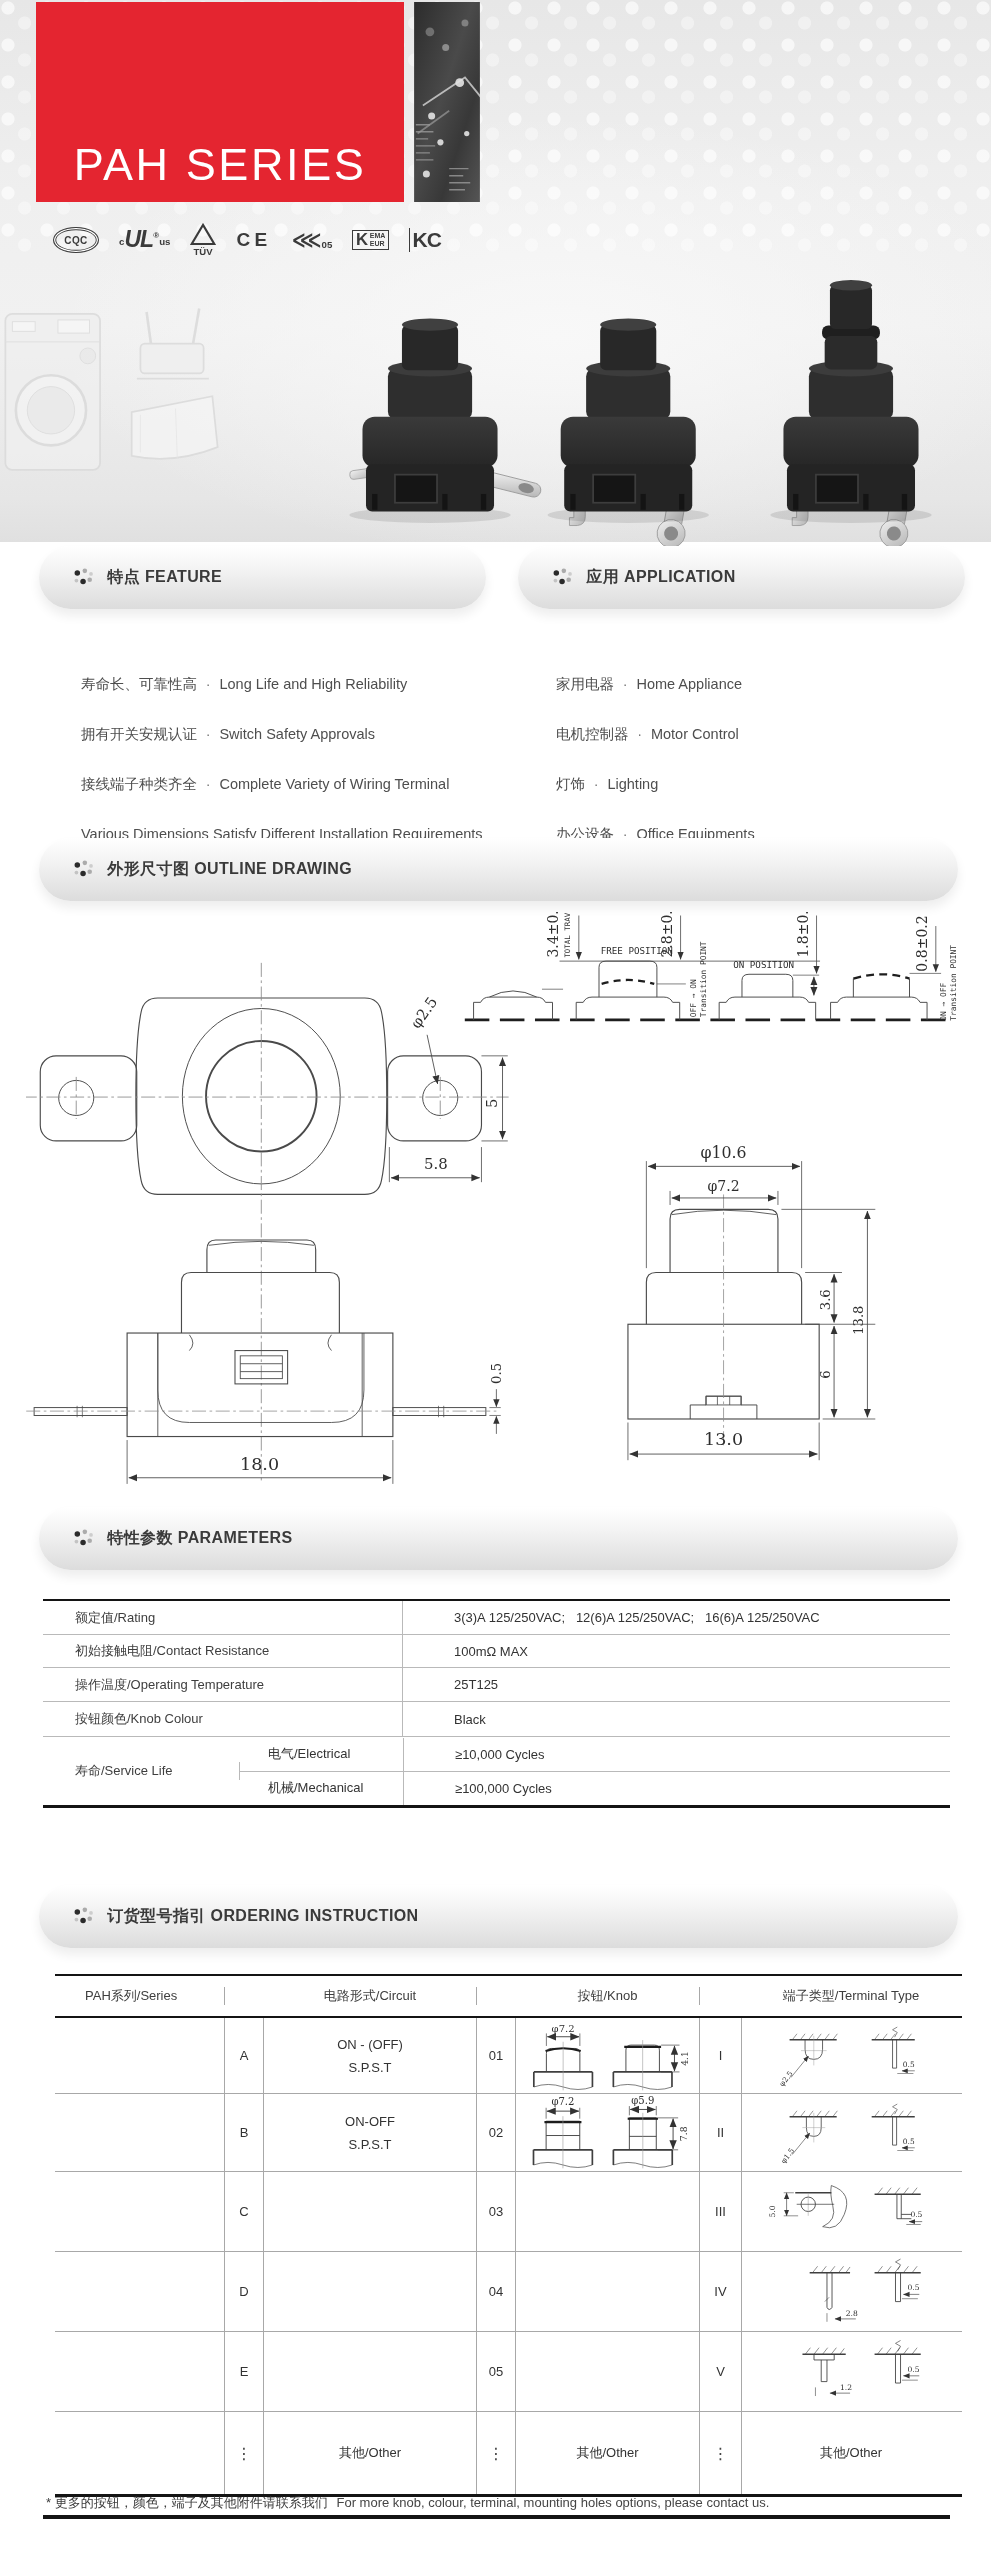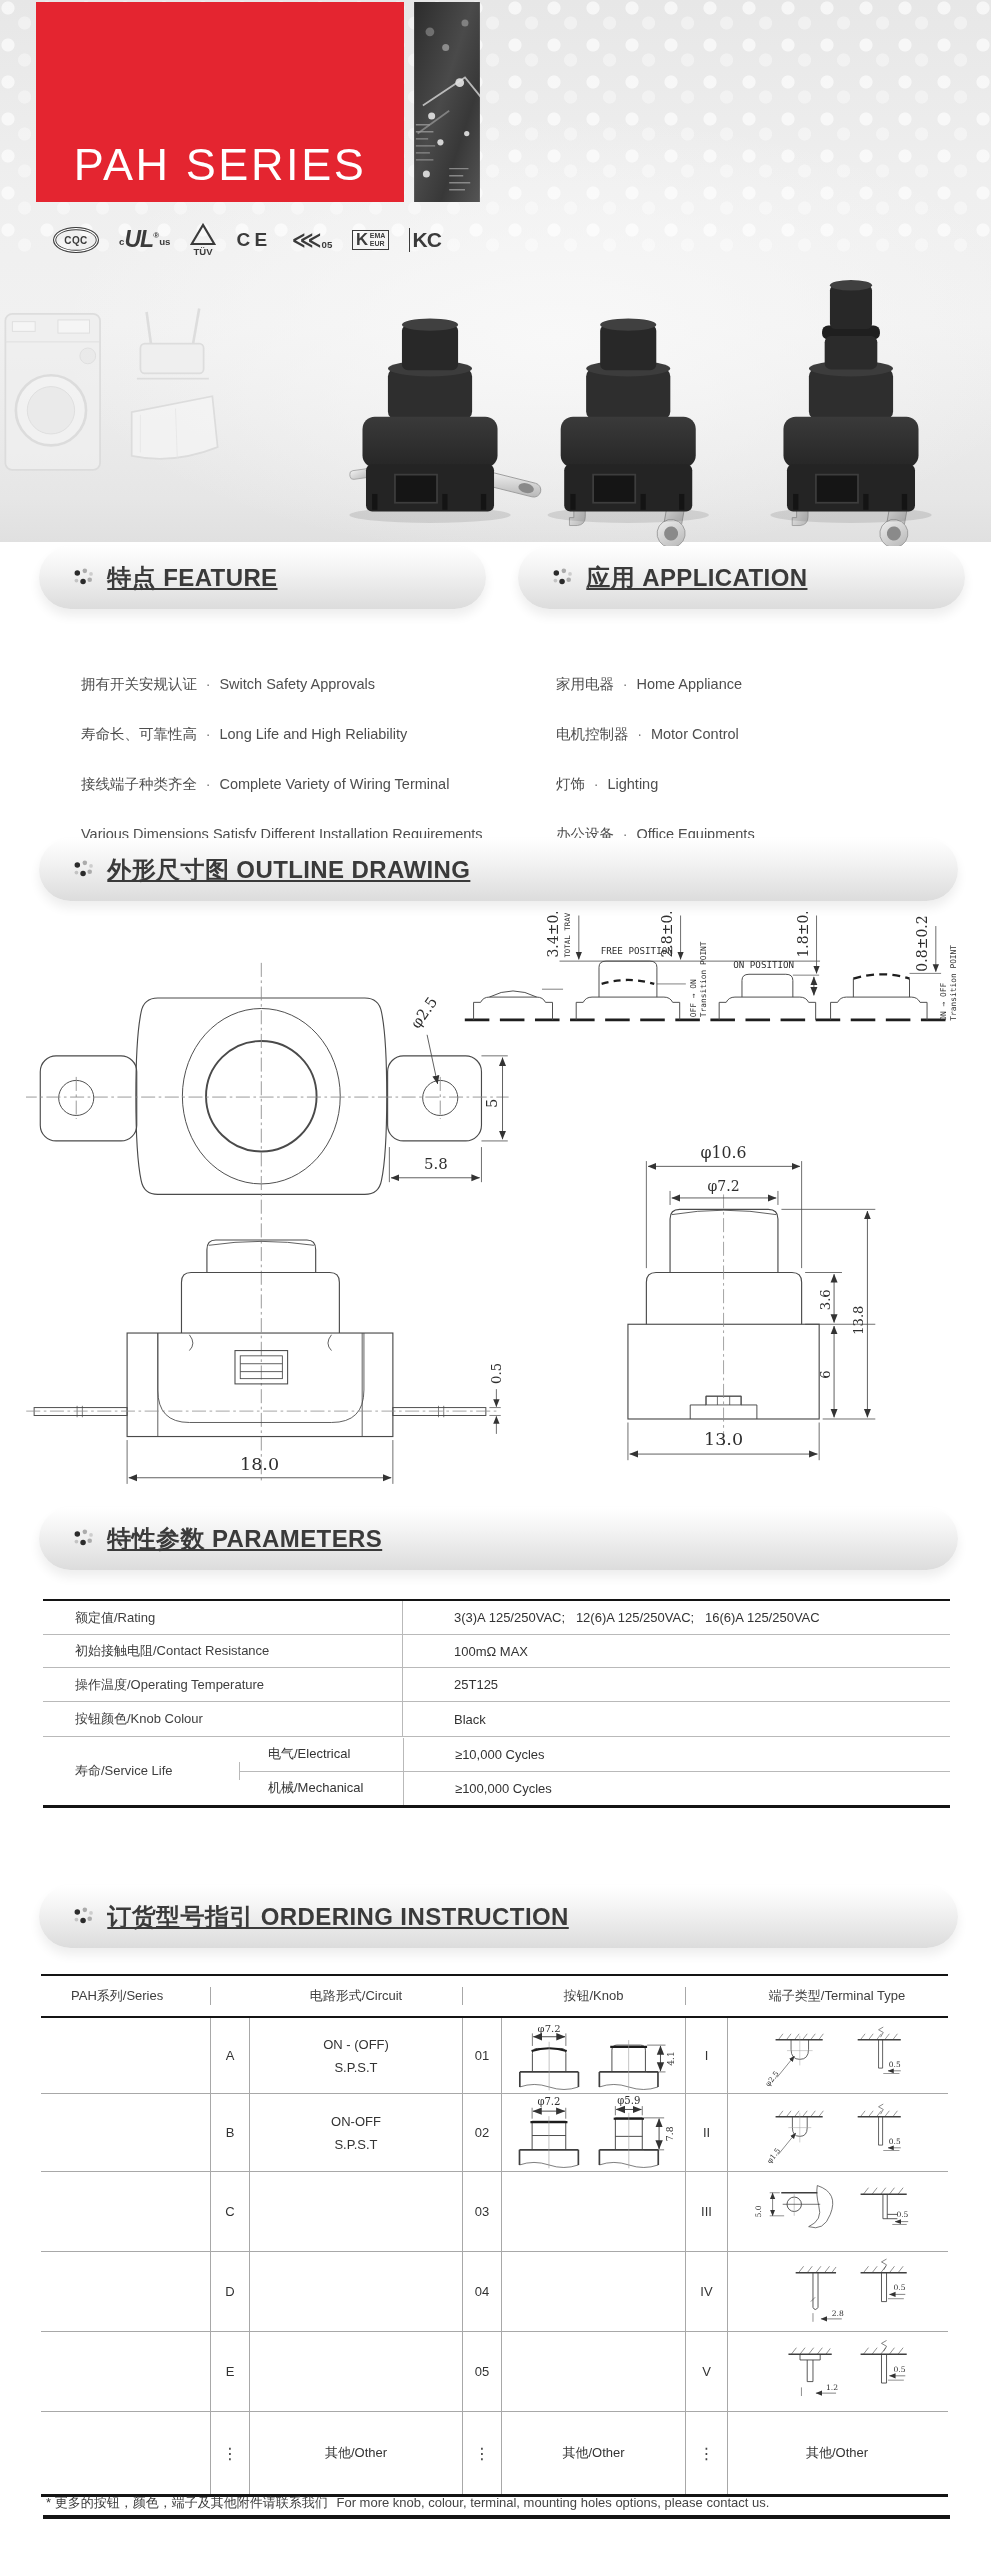"特点 FEATURE" .pill .ttl { font-size: 24px -> 16px; text-decoration: underline -> none }
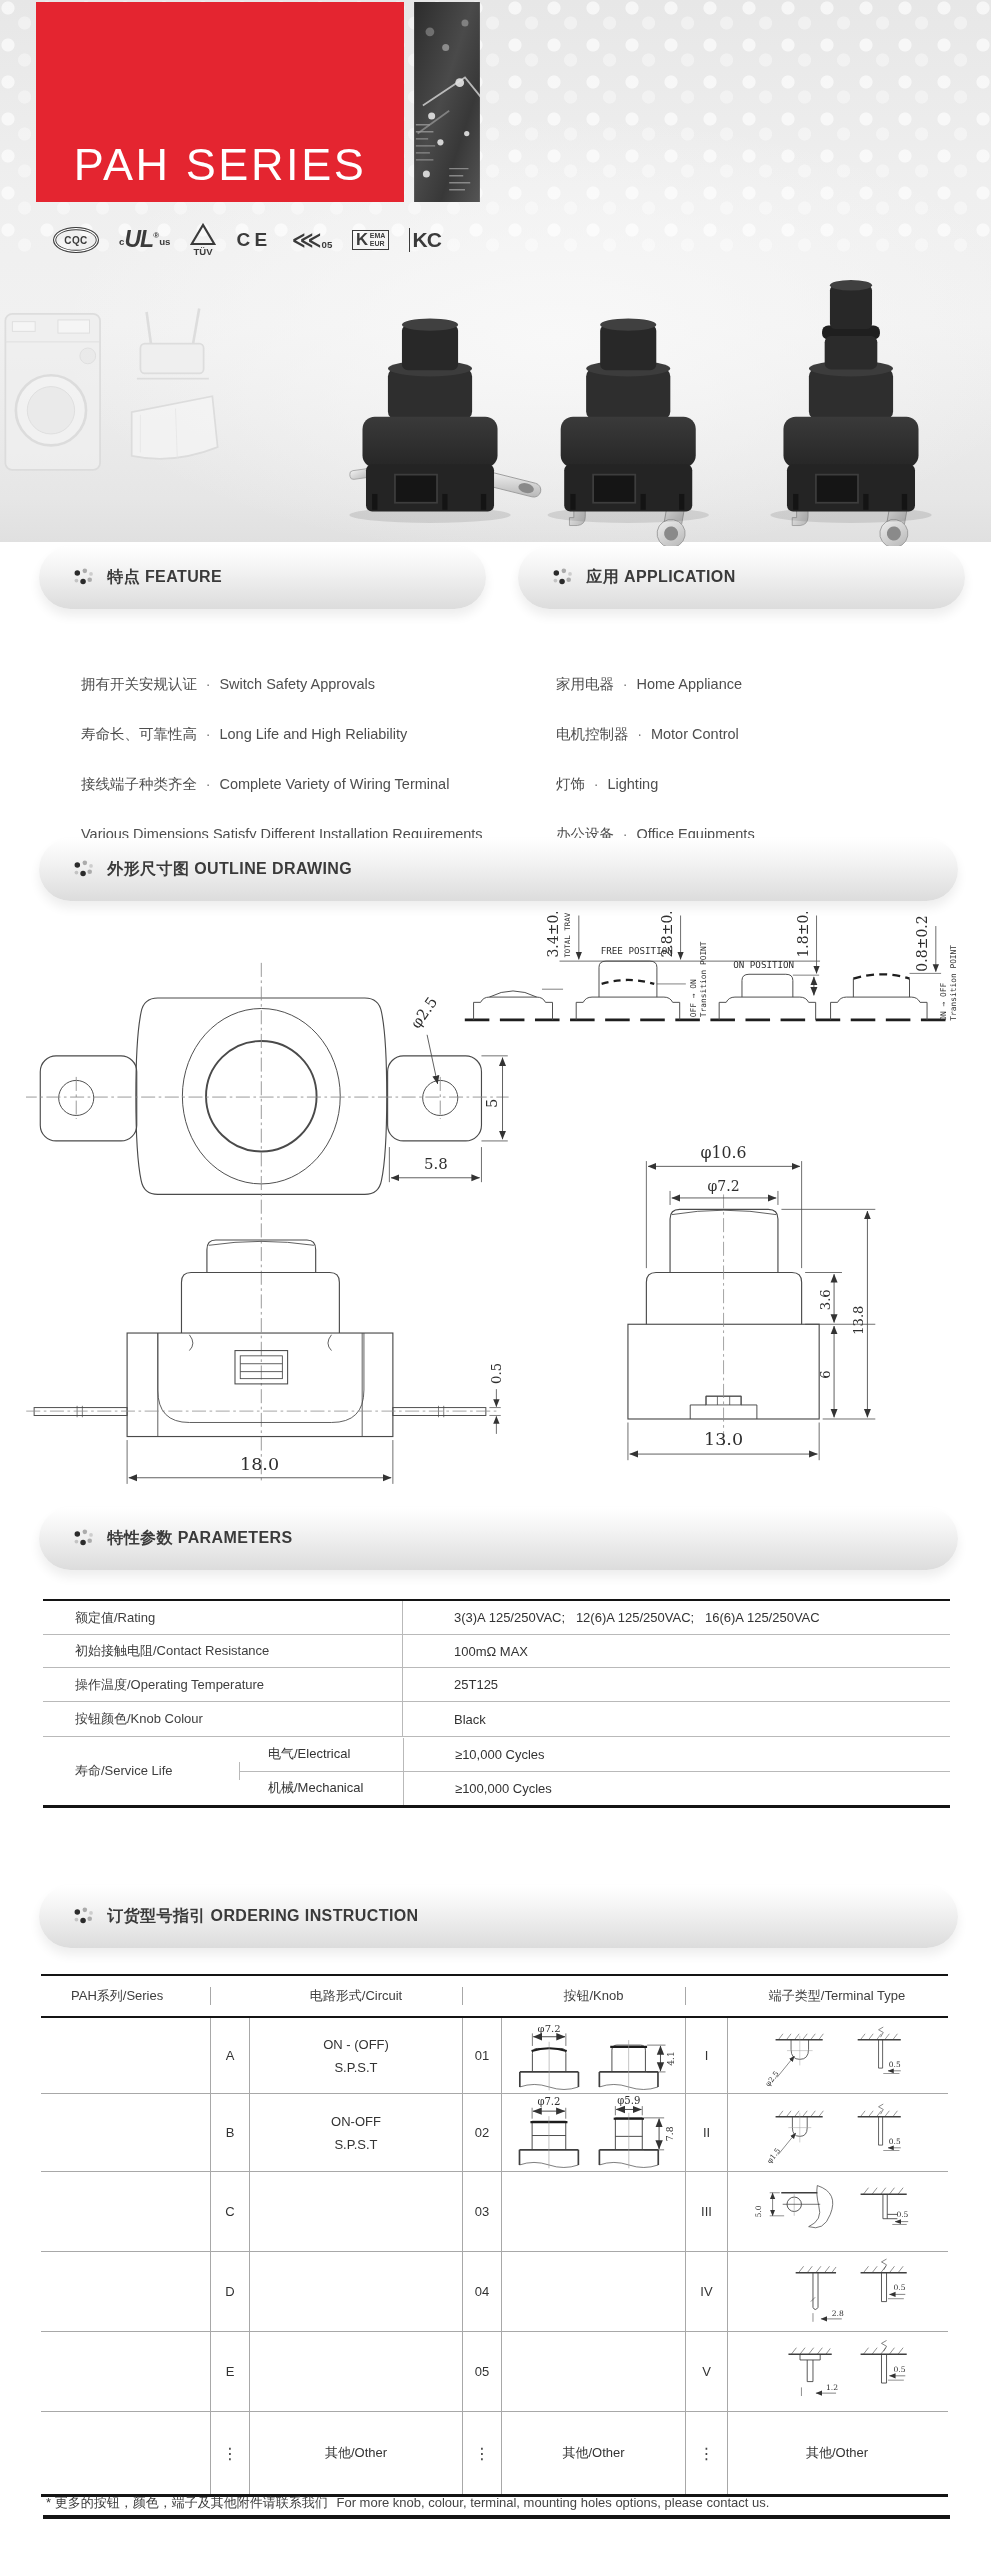"拥有开关安规认证 · Switch Safety Approvals" div { order: before "寿命长、可靠性高 · Long Life and" -> after "寿命长、可靠性高 · Long Life and" }
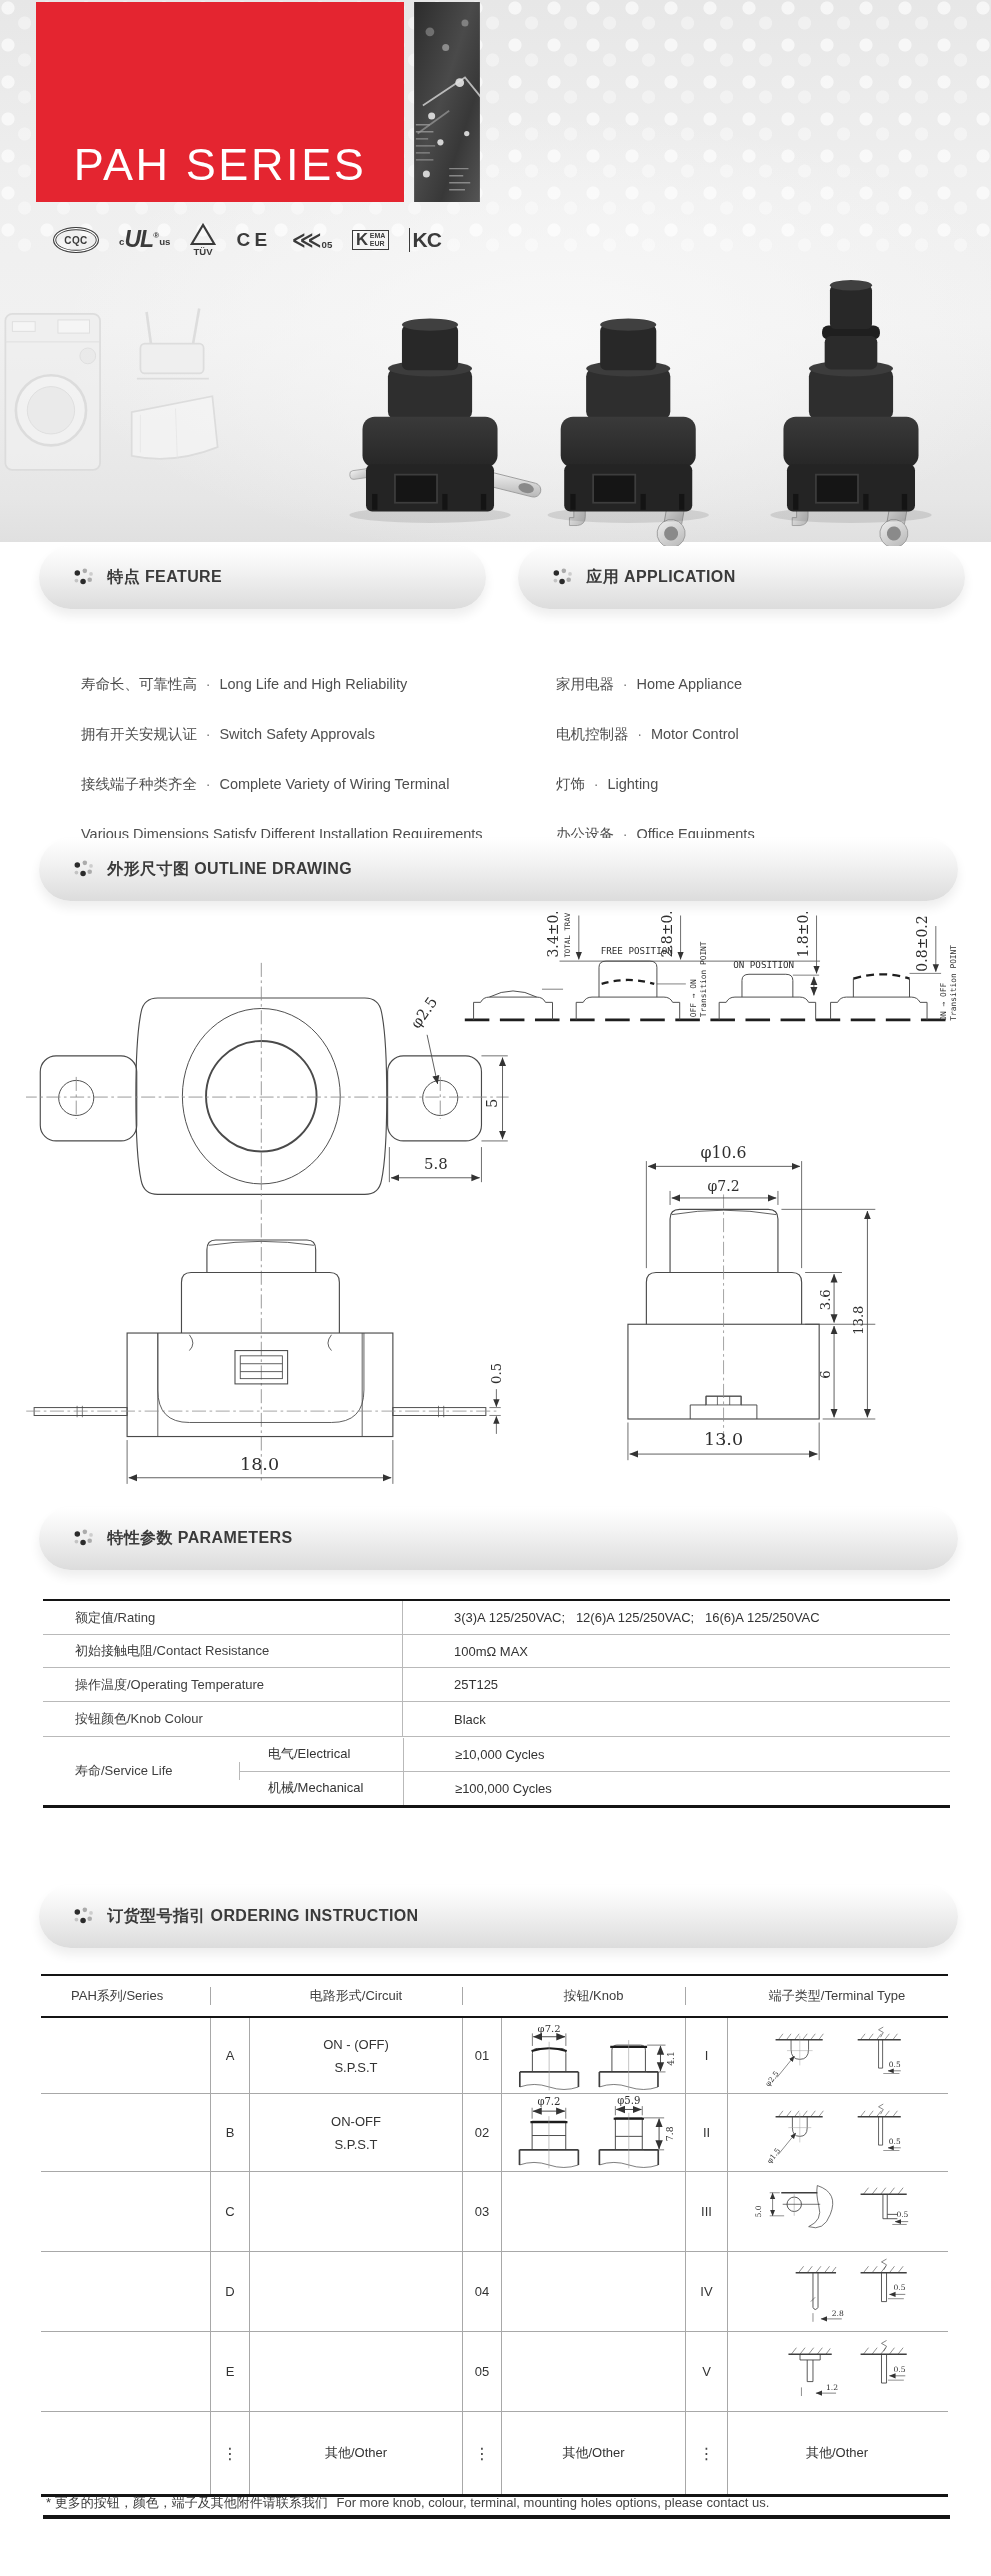"PAH系列/Series" .otable { left: 41px -> 55px }
